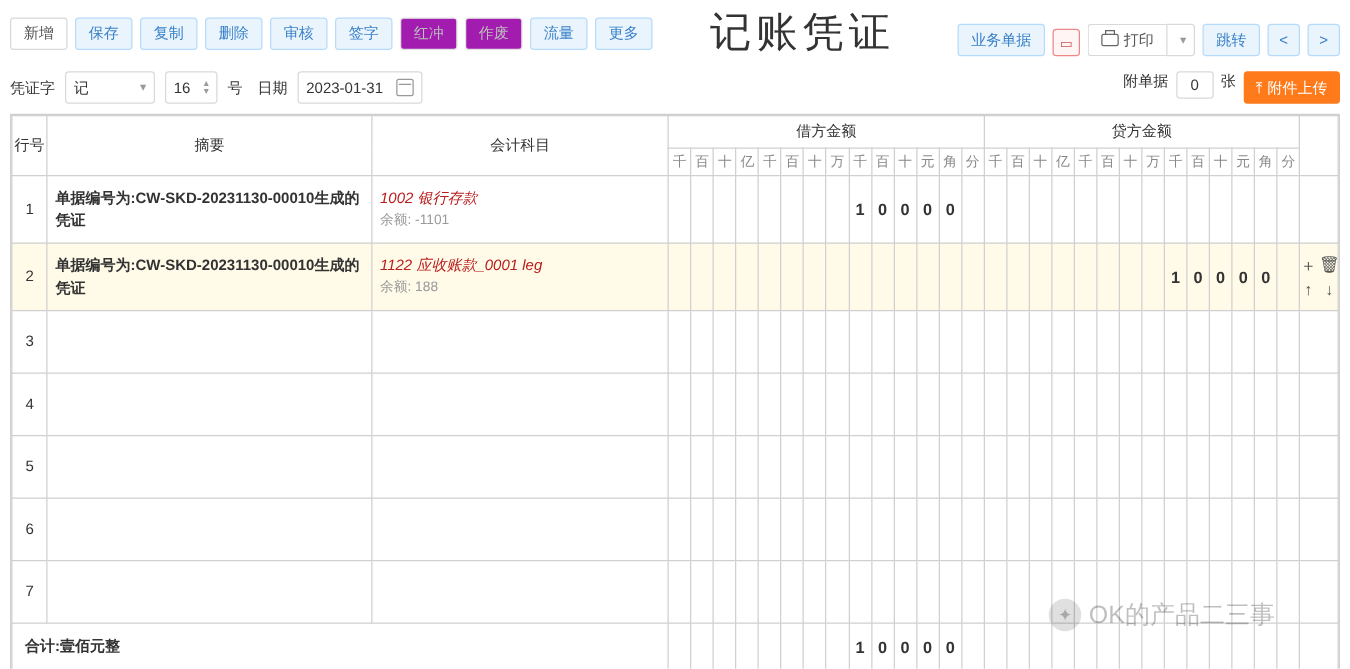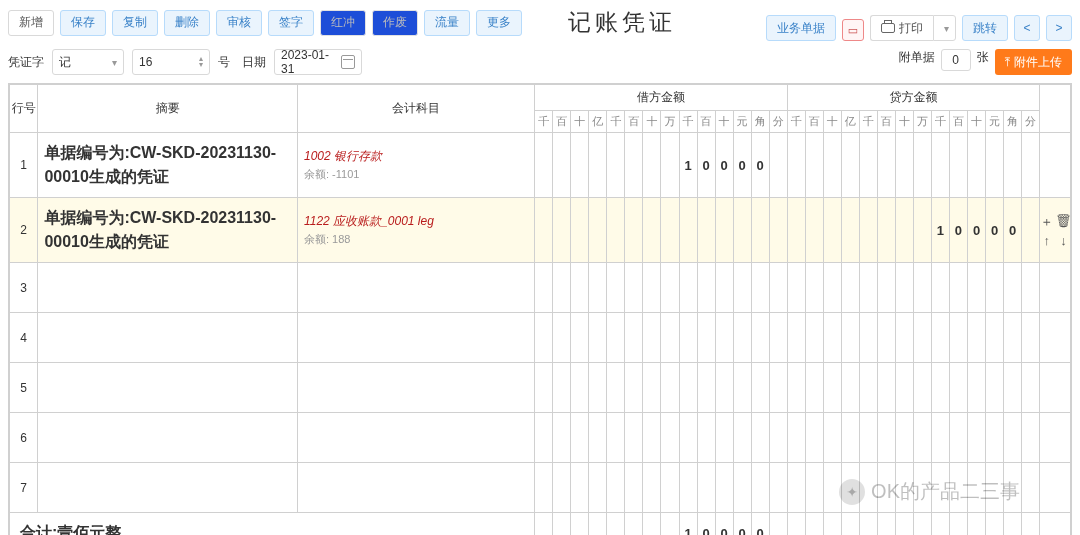"红冲" .btn-disabled { background: #1d4ed8 -> #a21caf }
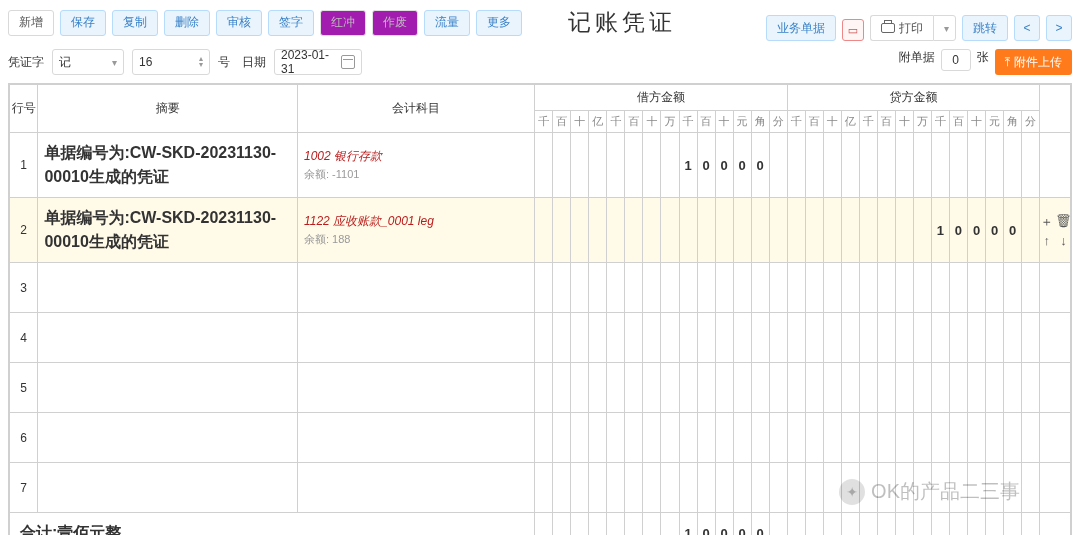"记账凭证" .title { font-size: 23px -> 33px }
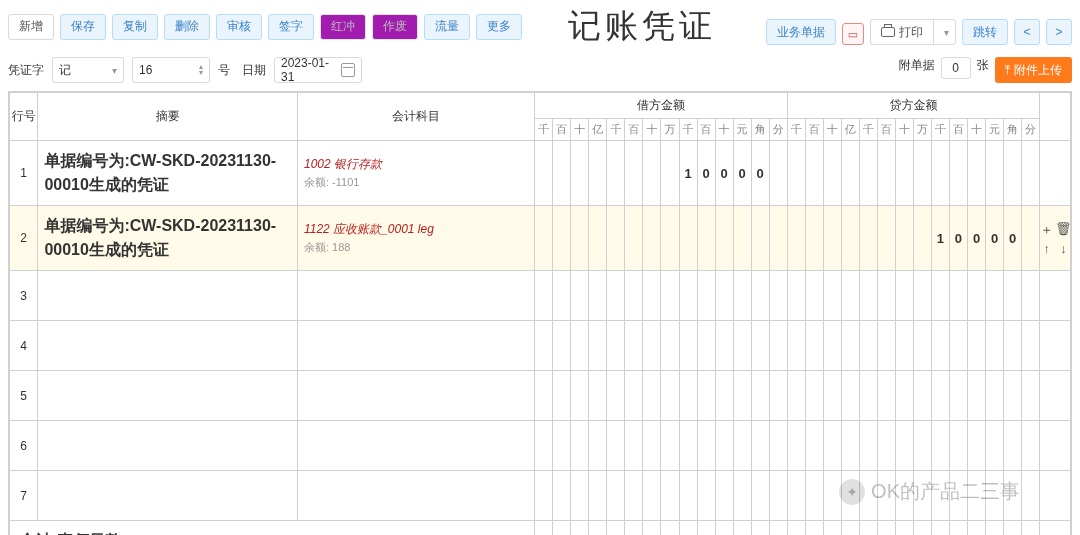"16" span.num-input { width: 78px -> 42px }
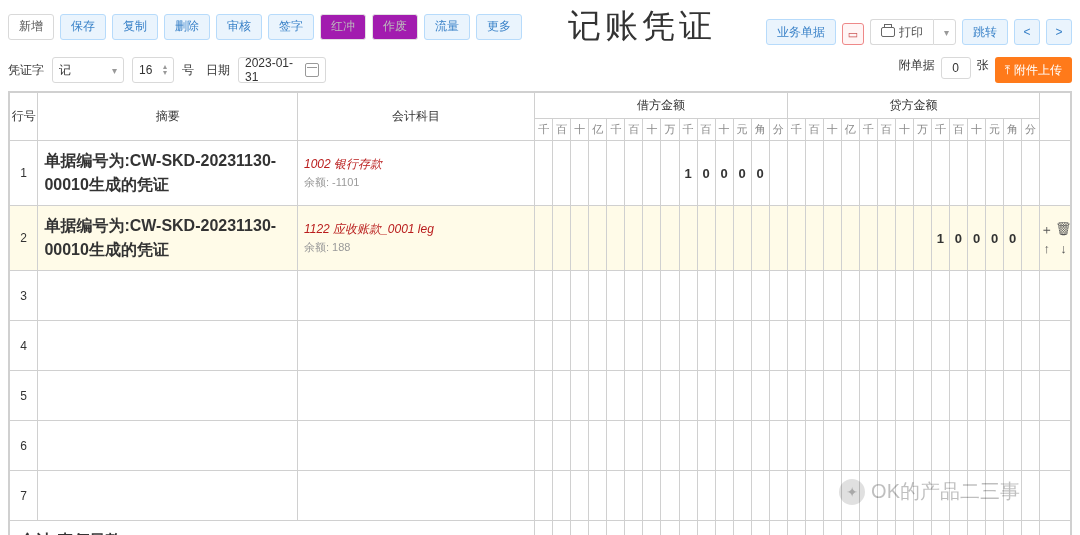"2023-01-31" span.date-input { width: 88px -> 100px }
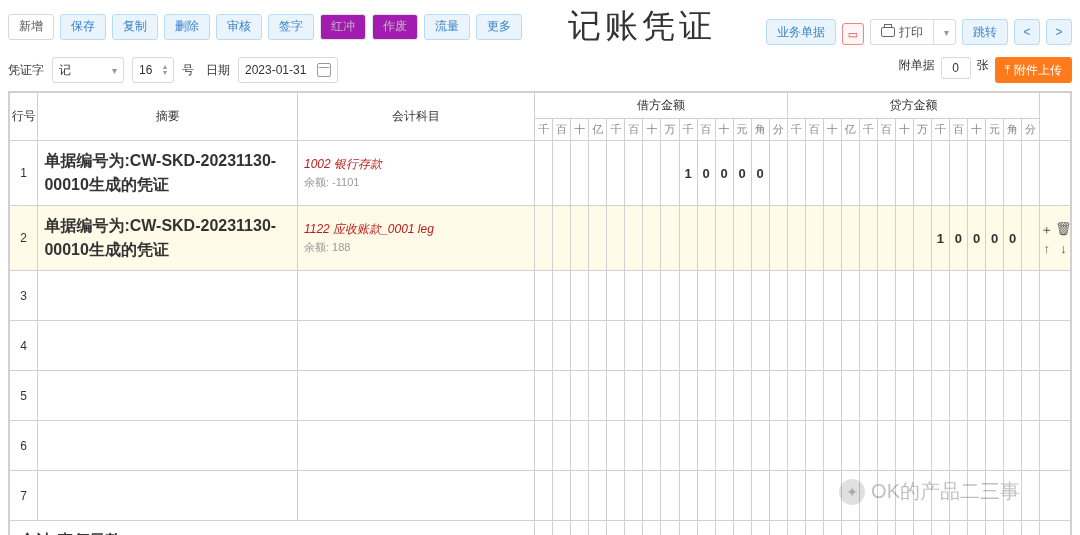"单据编号为:CW-SKD-20231130-00010生成的凭证" .summary-cell { font-size: 16px -> 12px }
